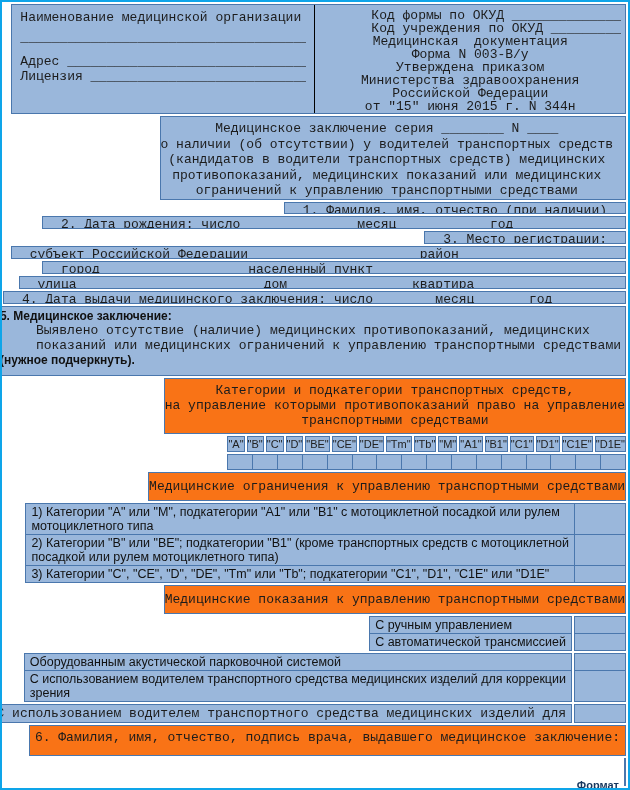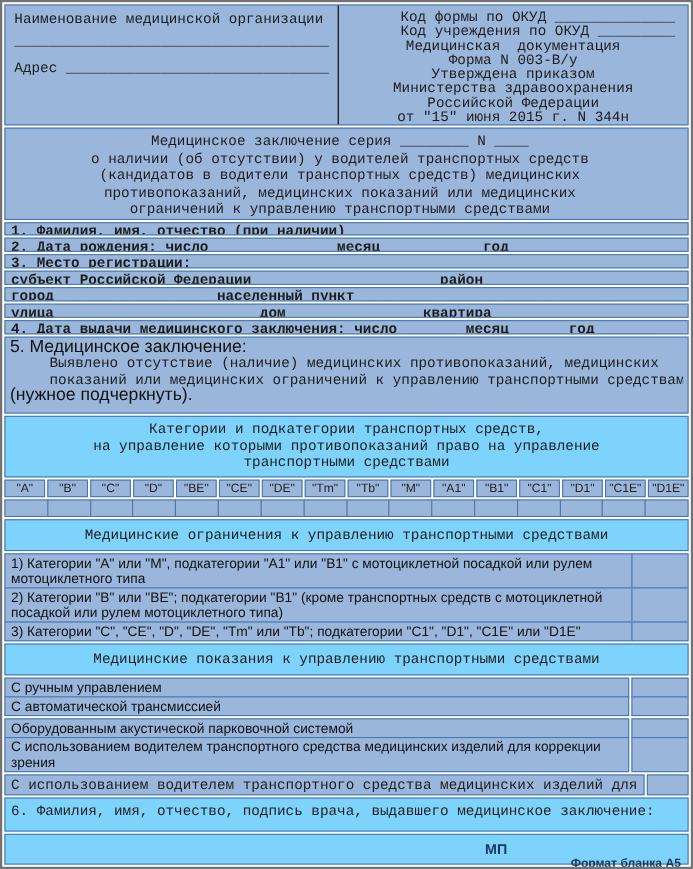"Наименование медицинской организации" .page { align-items: none -> flex-end; border: 2px solid #737373 -> 2px solid #0ea5e9 }
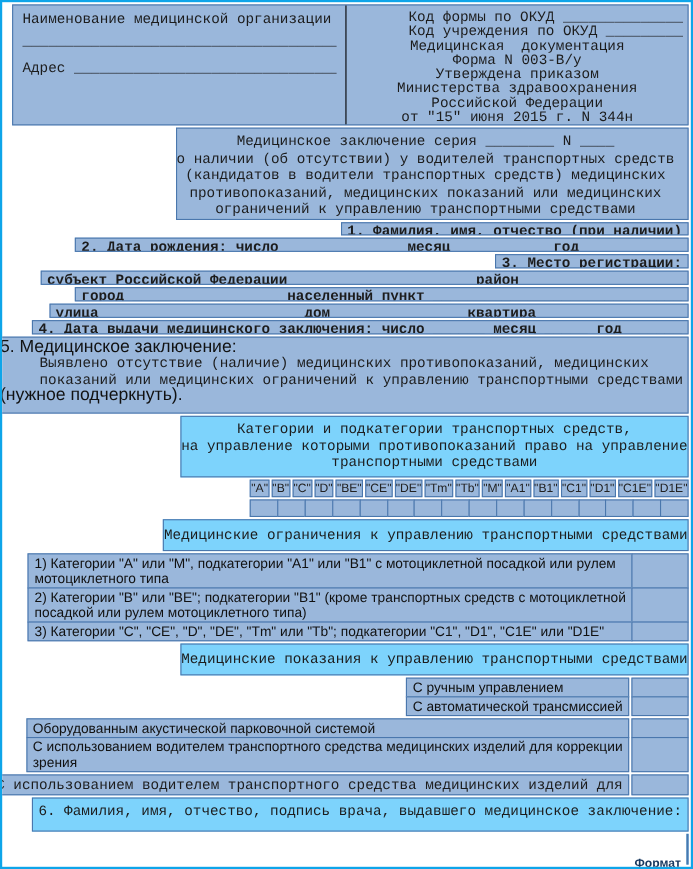"Лицензия ____________________________" div.mono { html: none -> <div>Лицензия ____________________________</div> }
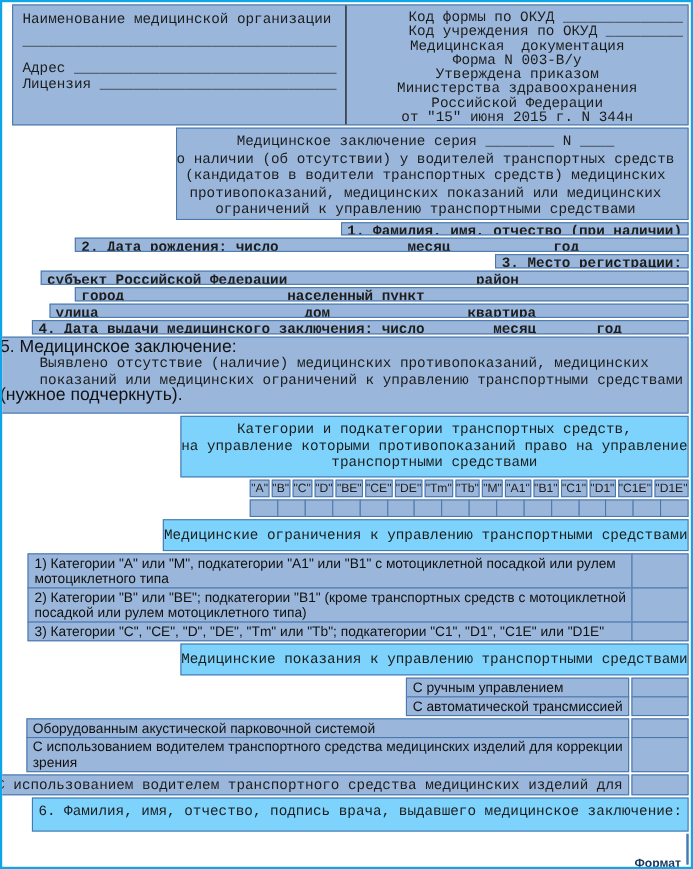"1. Фамилия, имя, отчество (при" .frow { font-weight: bold -> none; padding: 0 5px -> 0 18px }
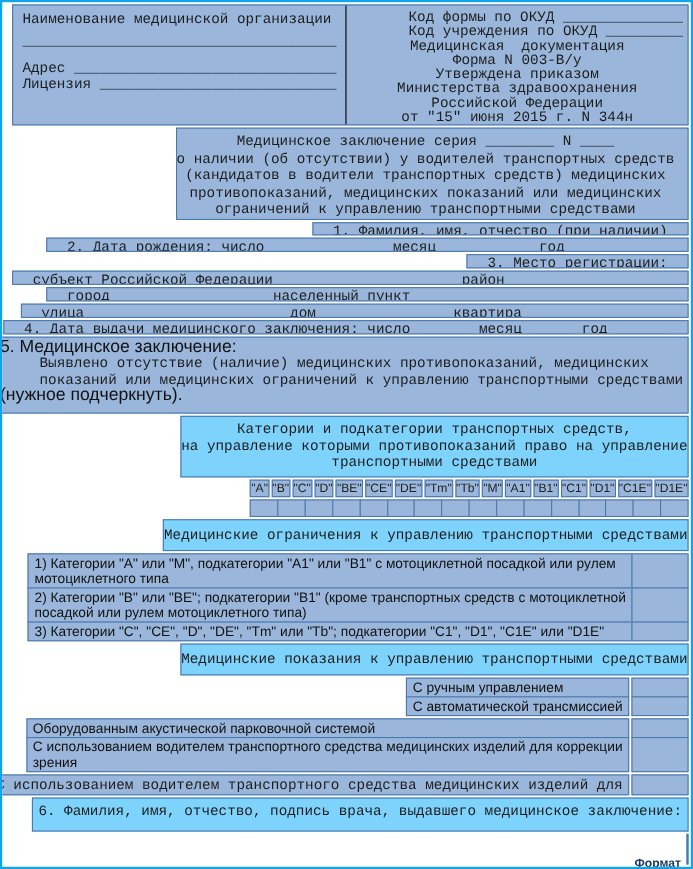"5. Медицинское заключение:" .sansb { font-size: 16px -> 12px; font-weight: normal -> bold }
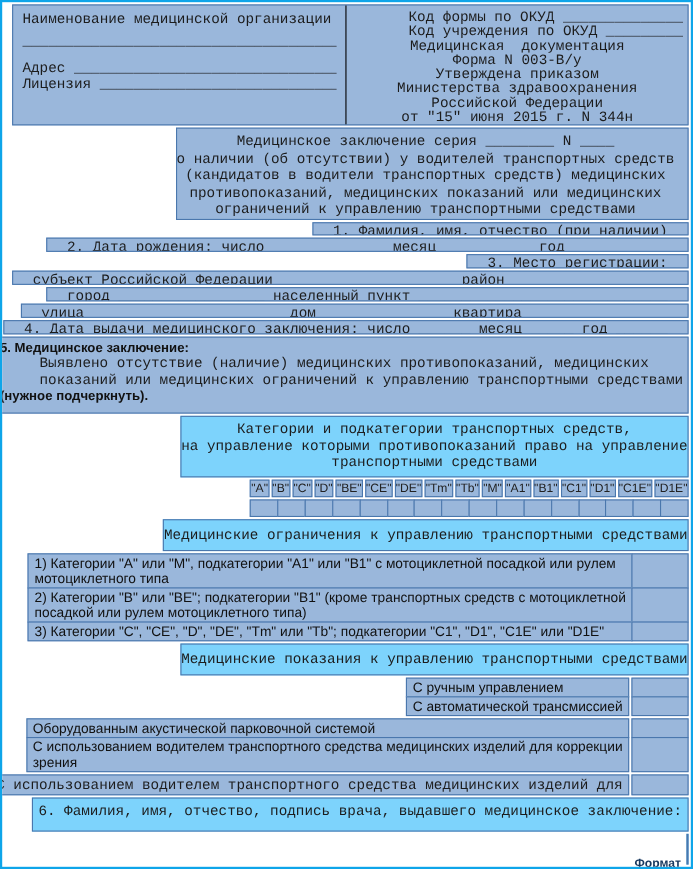"Категории и подкатегории транспортных" .white { background: #7dd3fc -> #f97316 }
